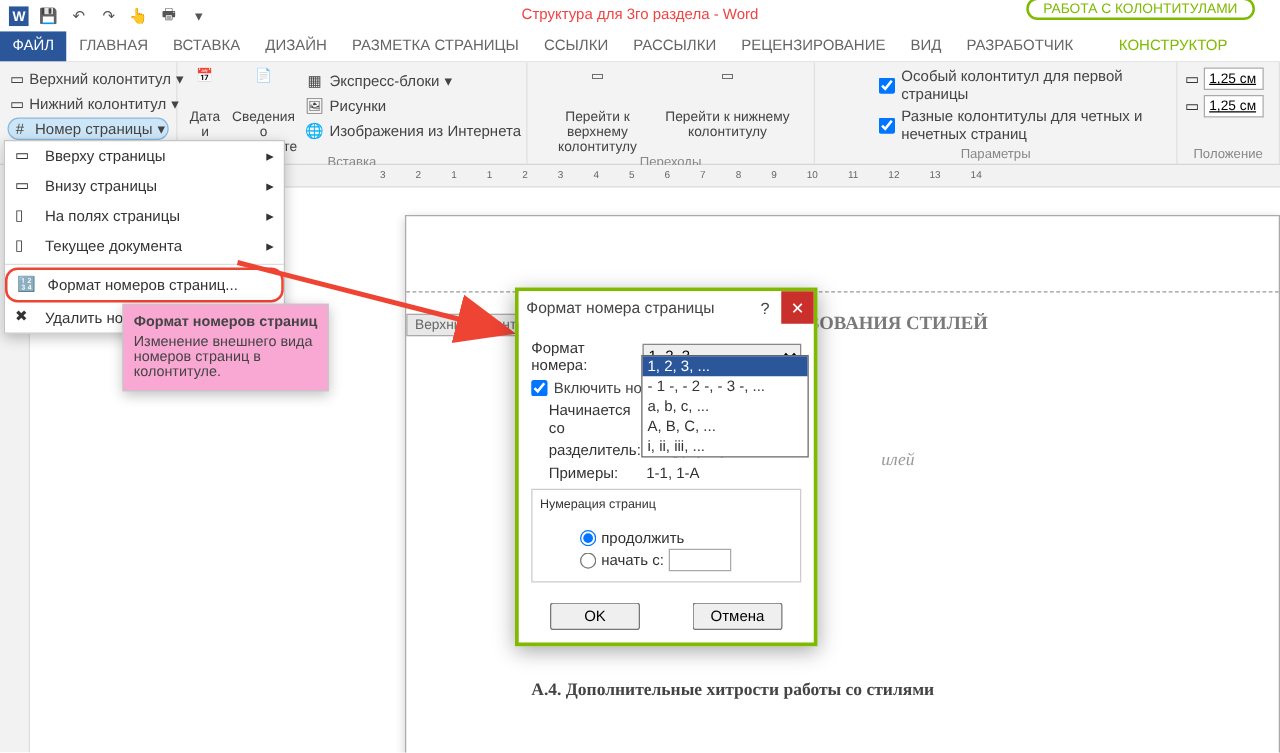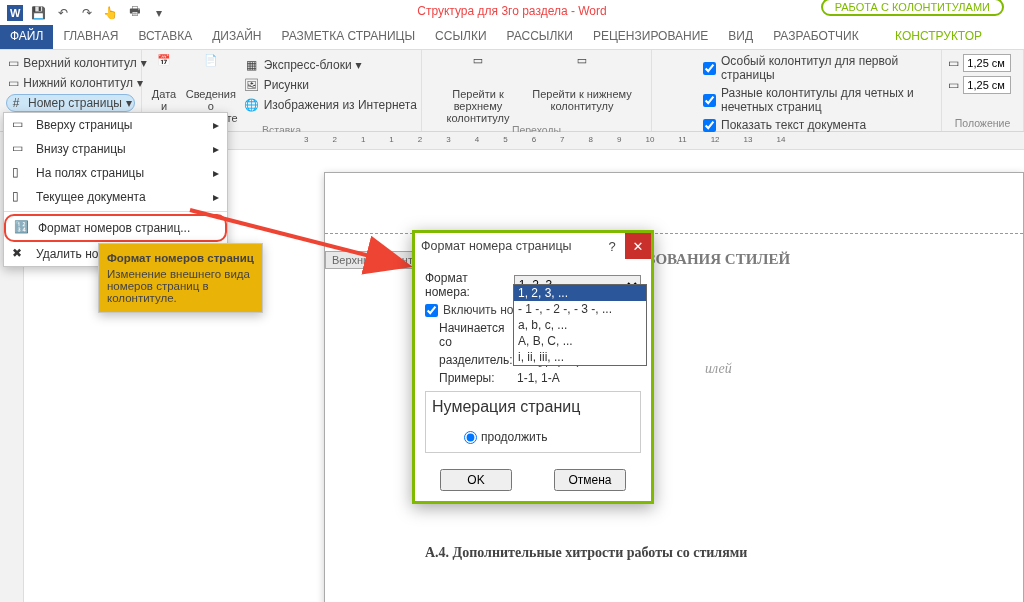"1,25 см" .spin input { text-decoration: none -> underline }
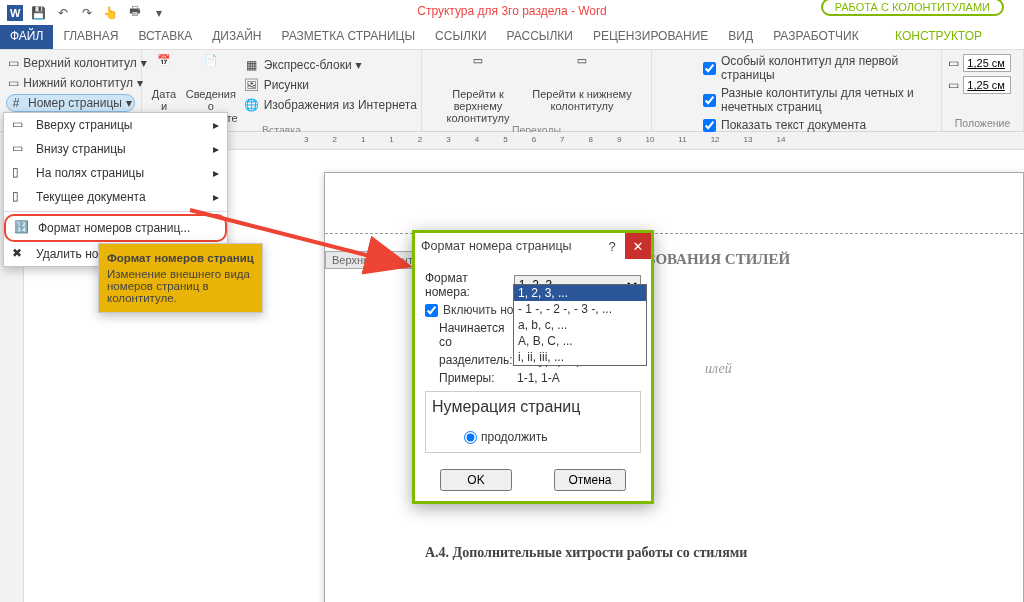"Показать текст документа" label.chk { html: <label> <input> <span>Показать текст документа</span> </label> -> none }
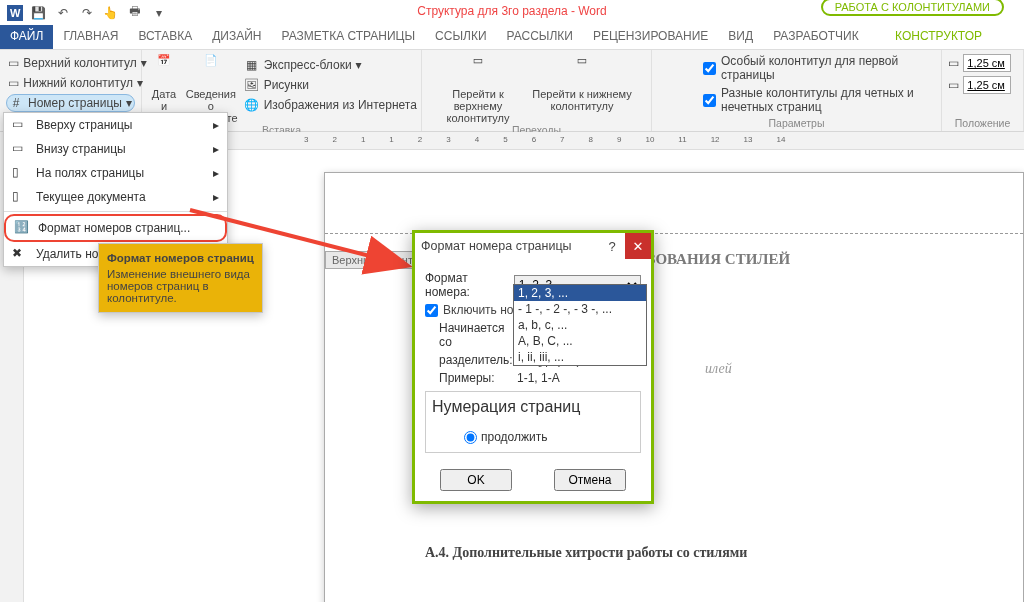"Формат номеров страниц" .tooltip { background: #eab308 -> #f9a8d4 }
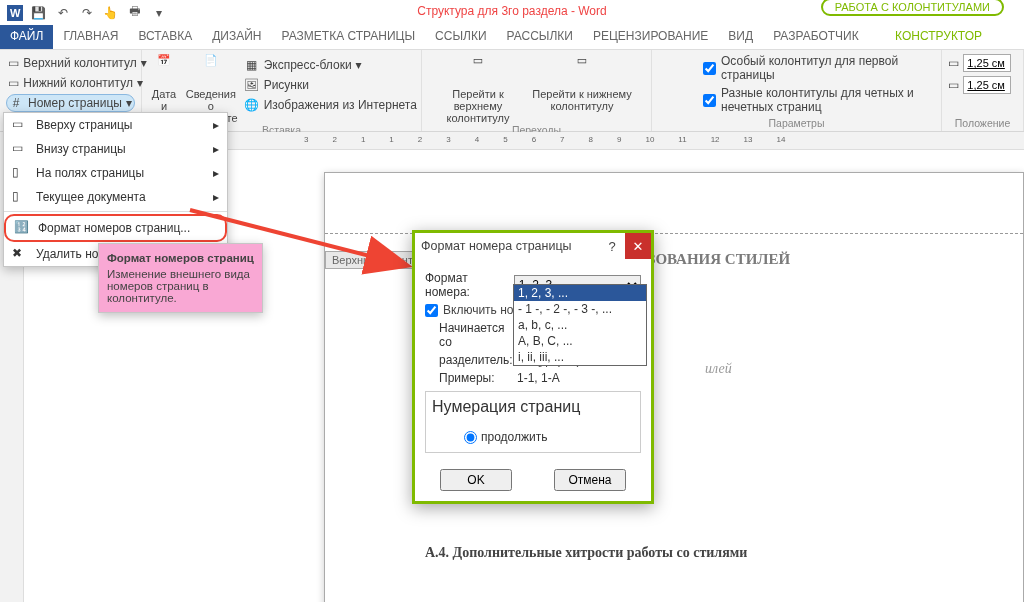"Нумерация страниц" div { font-size: 16px -> 10px }
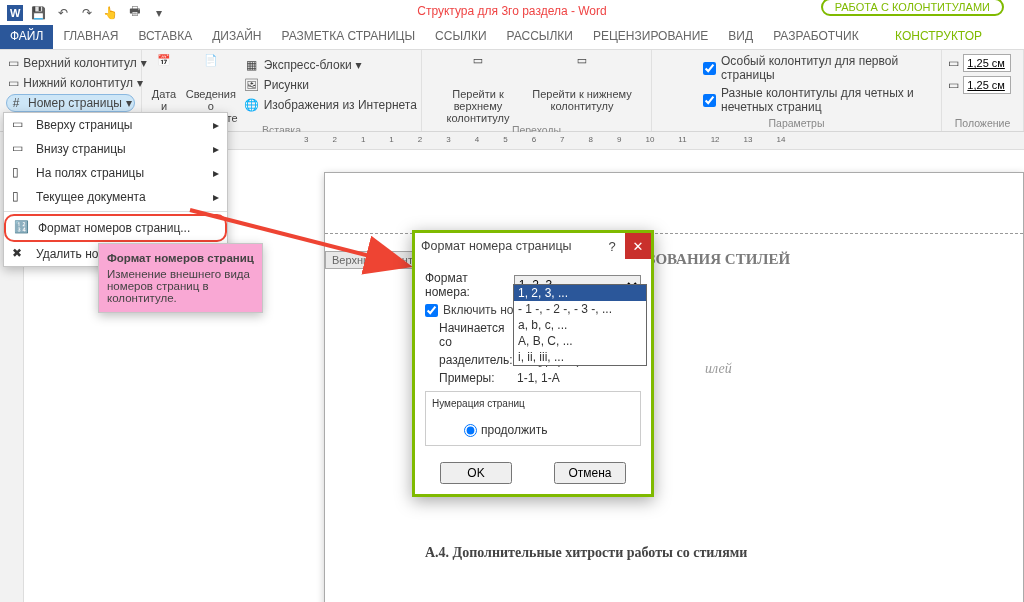"начать с:" label.radio { html: none -> <label> <input> <span>начать с:</span> <input> </label> }
